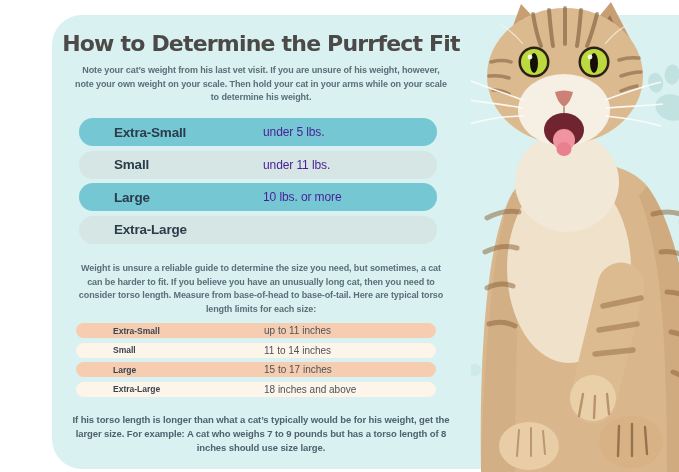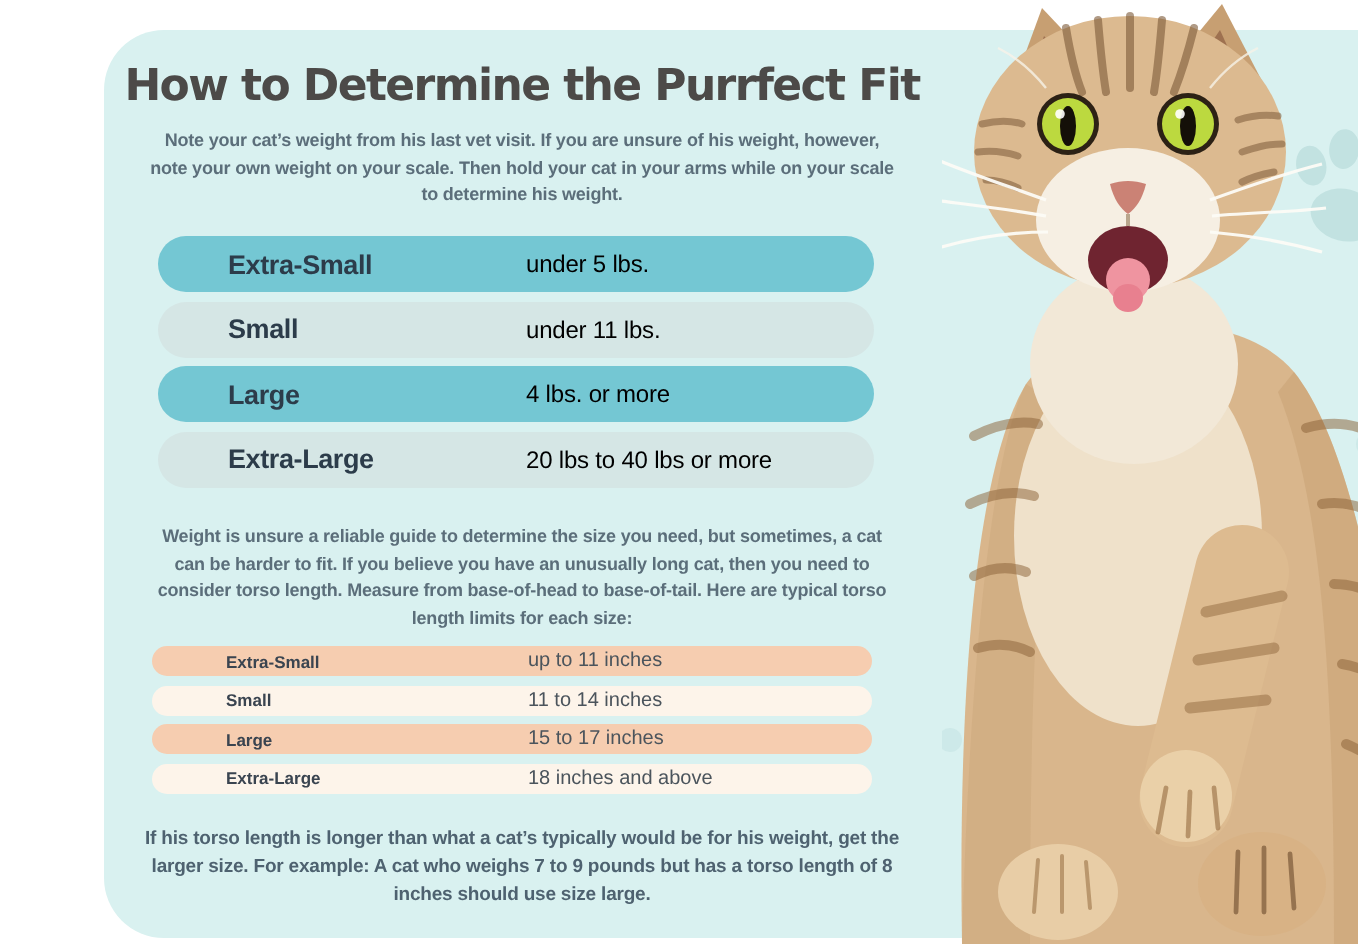"under 5 lbs." .wrow .limit { color: #000000 -> #4c1d95 }
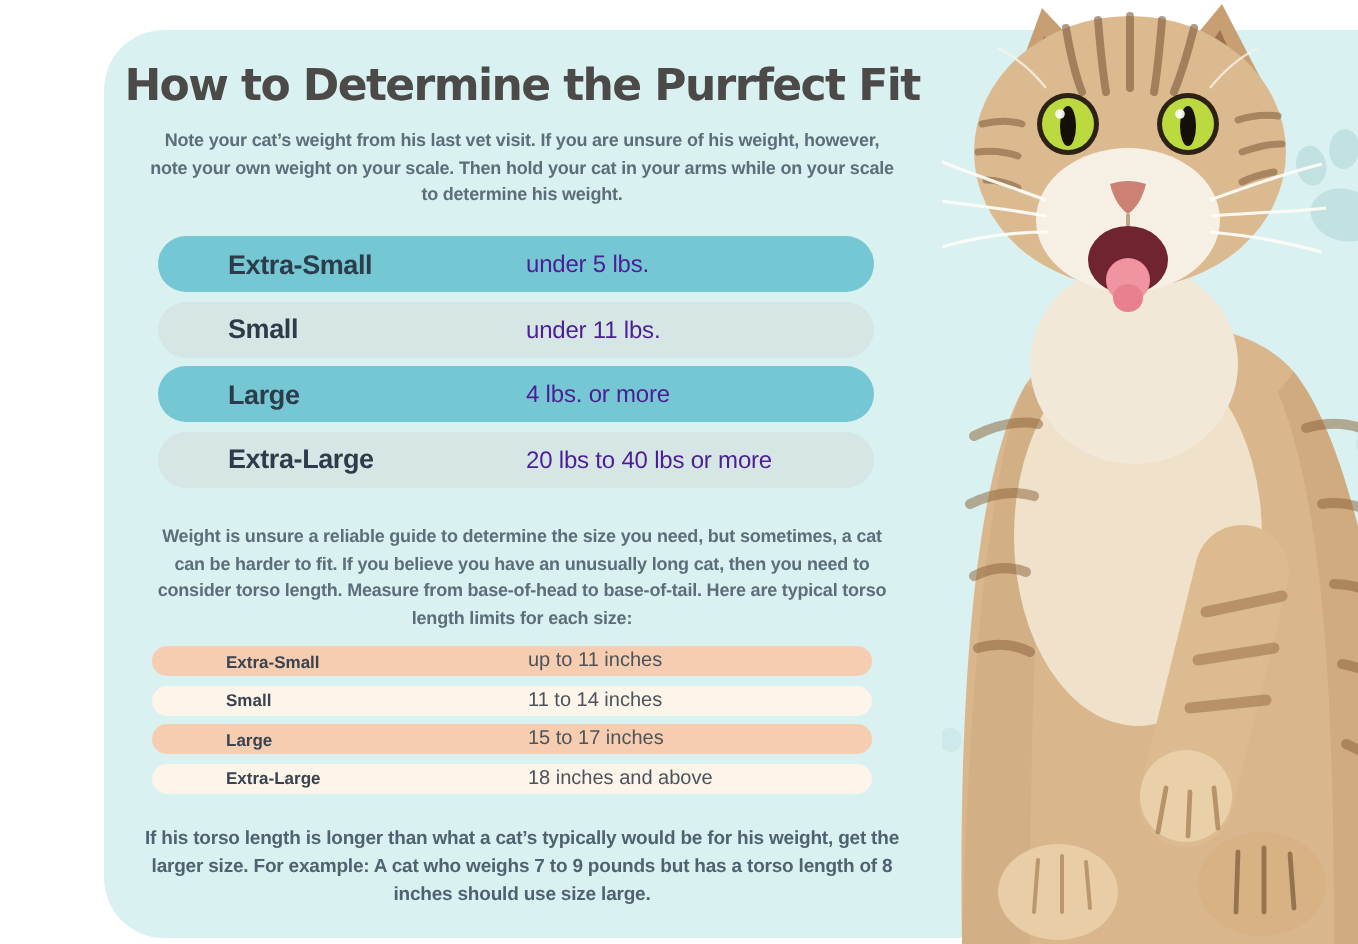"4 lbs. or more" span.limit { text: 4 -> 10 }
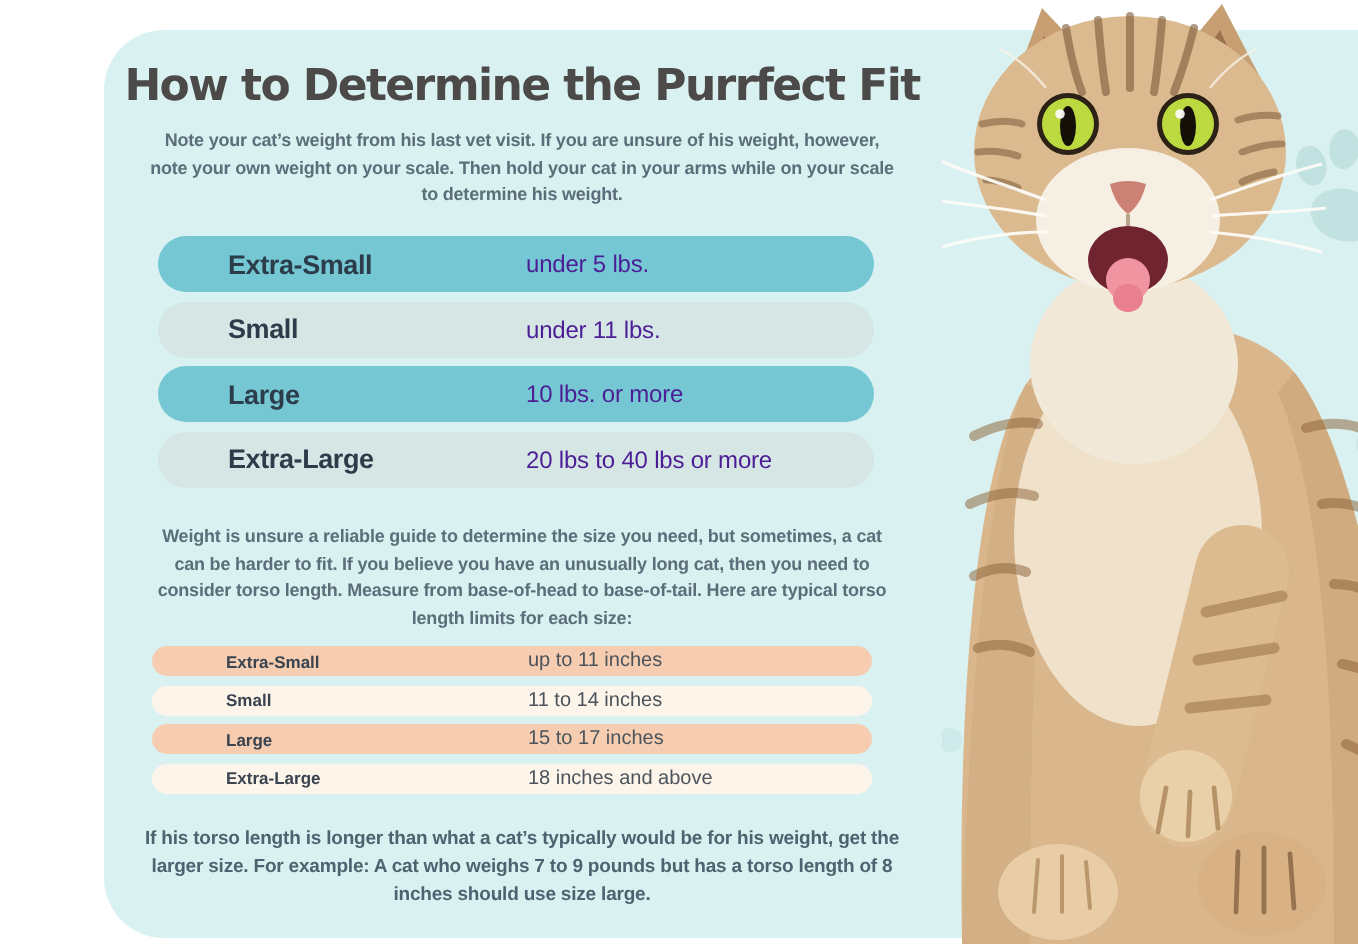"20 lbs to 40 lbs" span.limit { html: <span>20 lbs to 40 lbs or more</span> -> none }
